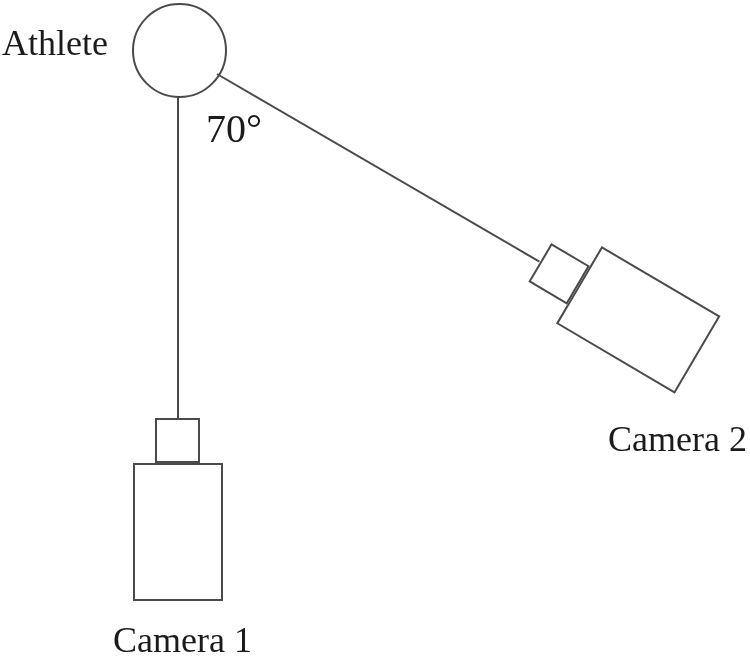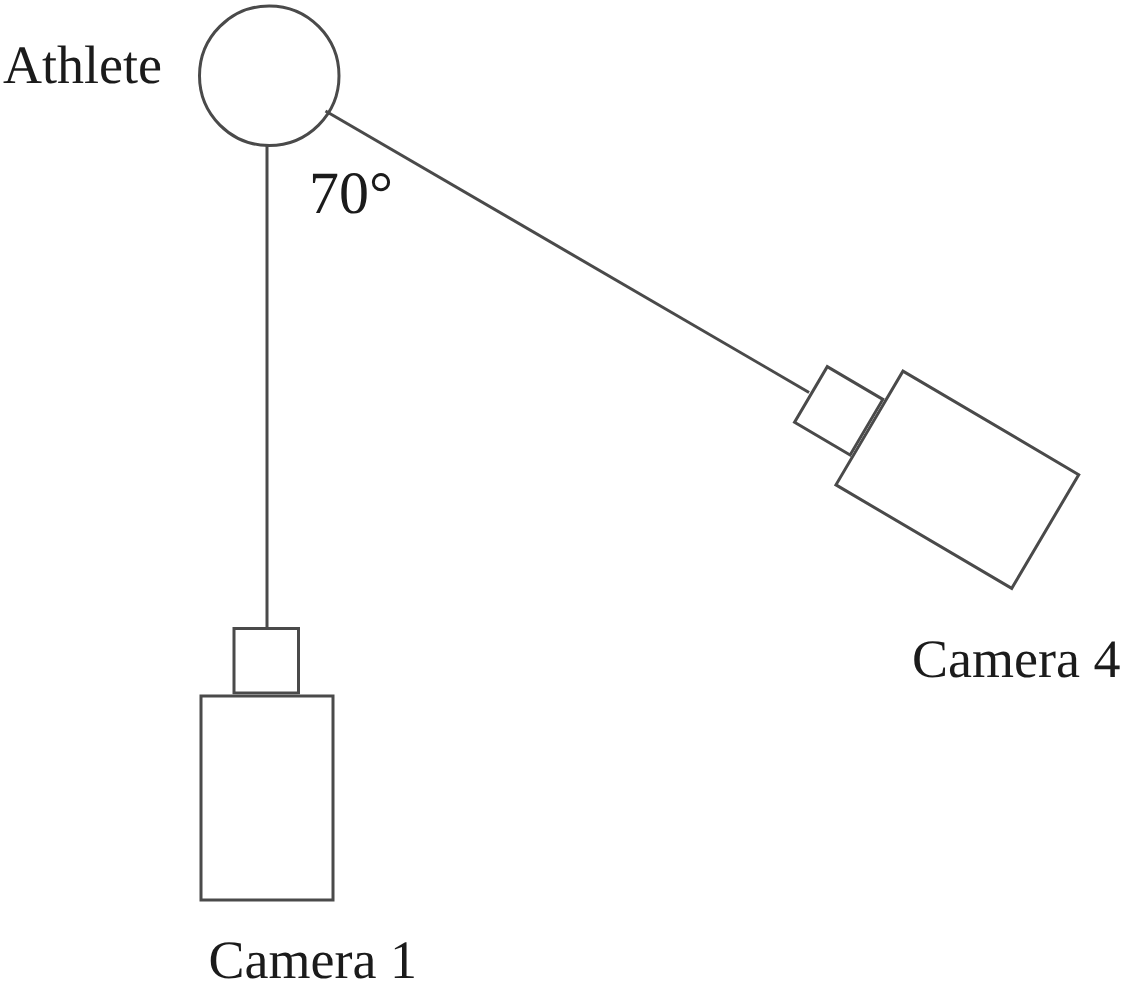"Camera 4" div.label { text: 4 -> 2 }
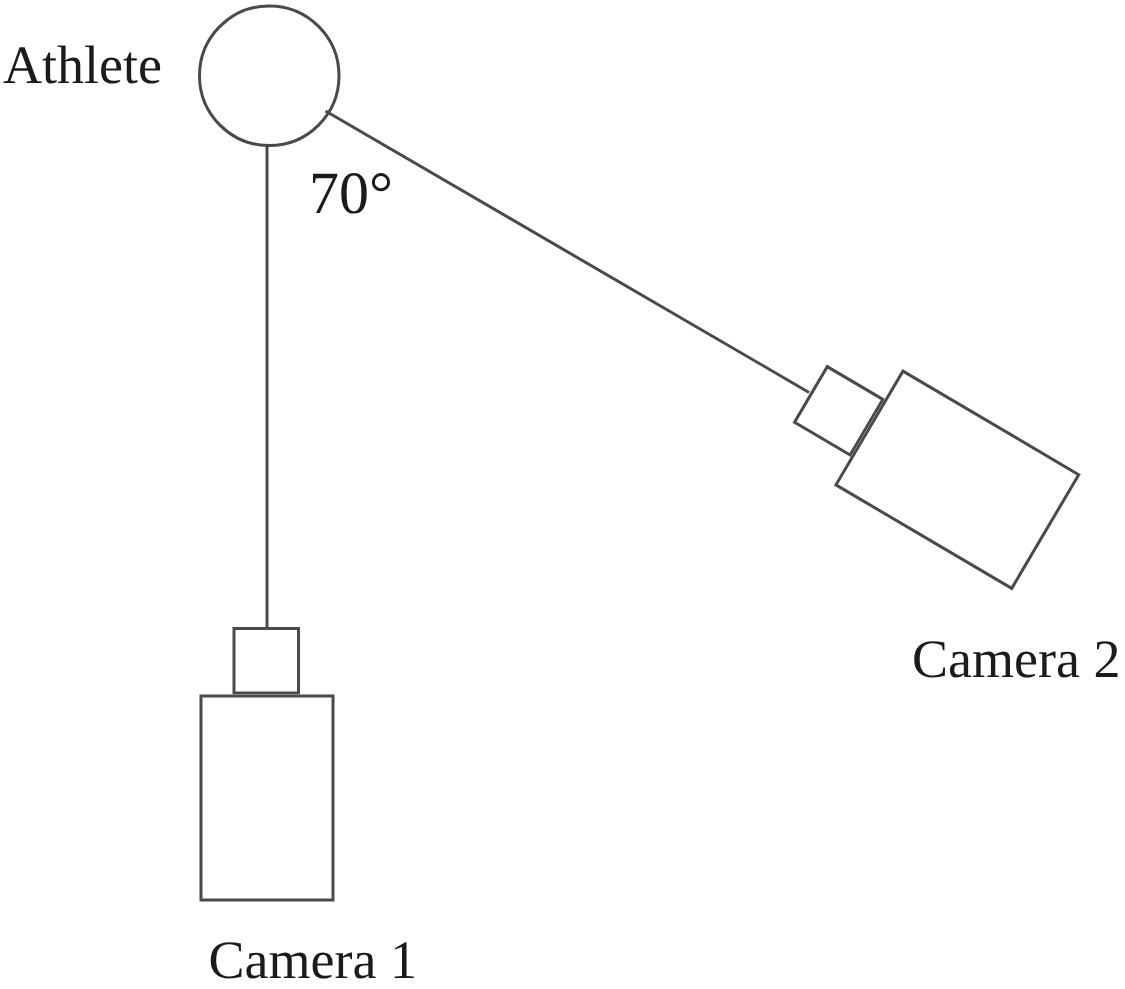"Camera 1" .label-cam1 { left: 139px -> 113px }
